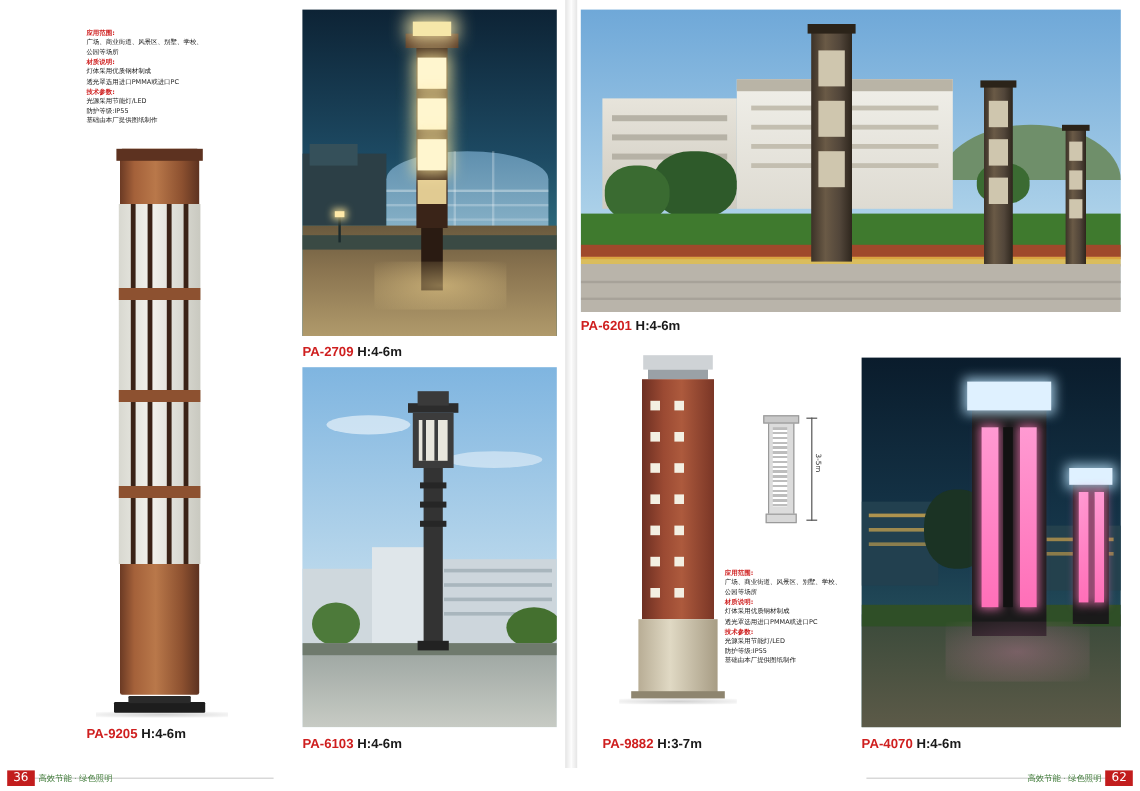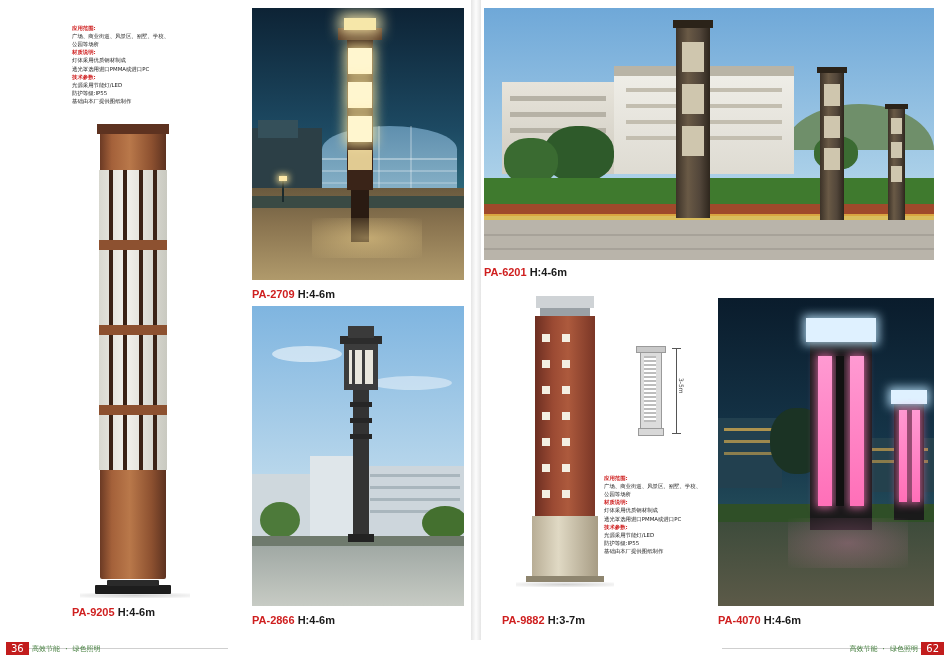"PA-2866" span { text: PA-2866 -> PA-6103 }
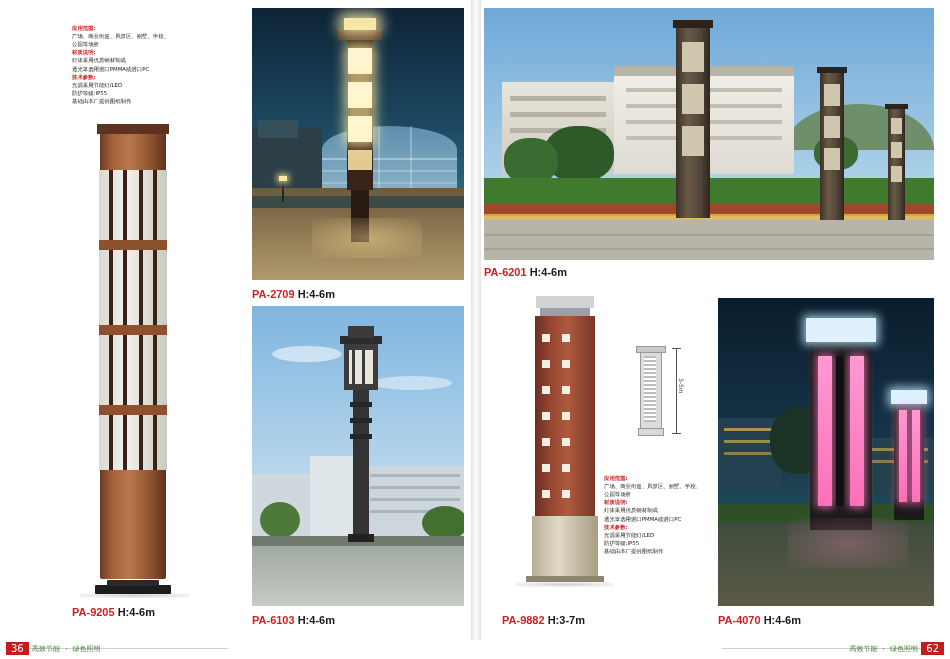"高效节能 · 绿色照明" .ftxt { font-family: Liberation Mono, monospace -> Liberation Serif, serif }
